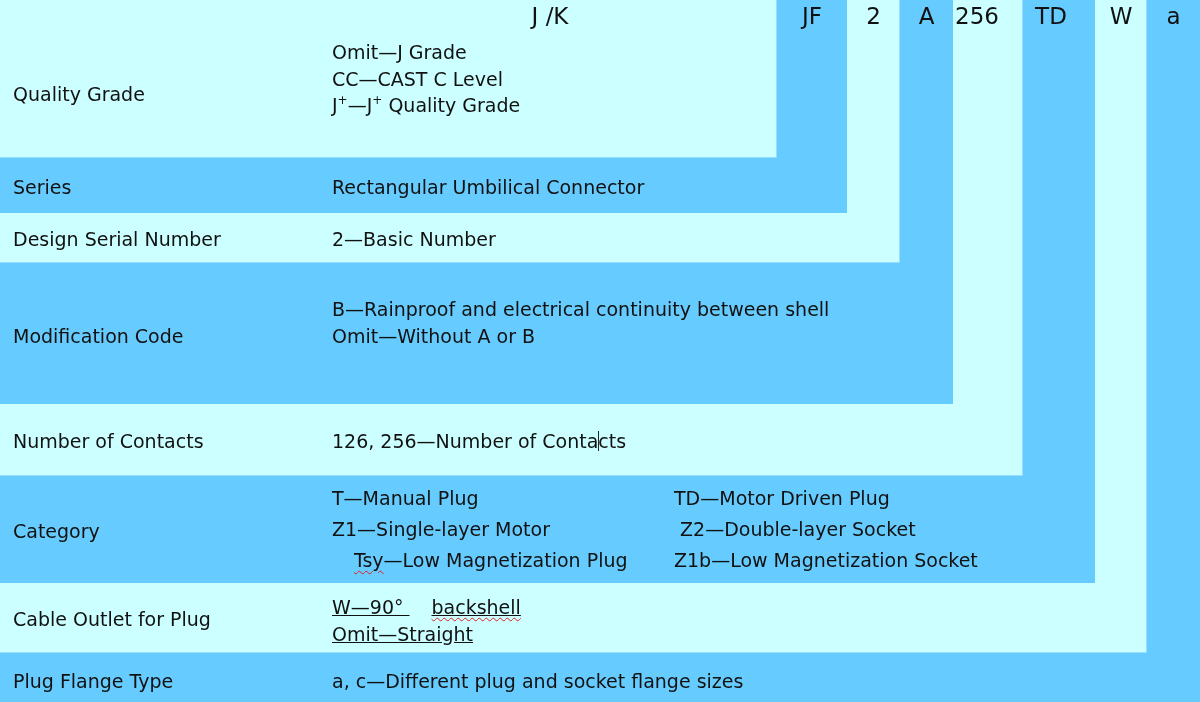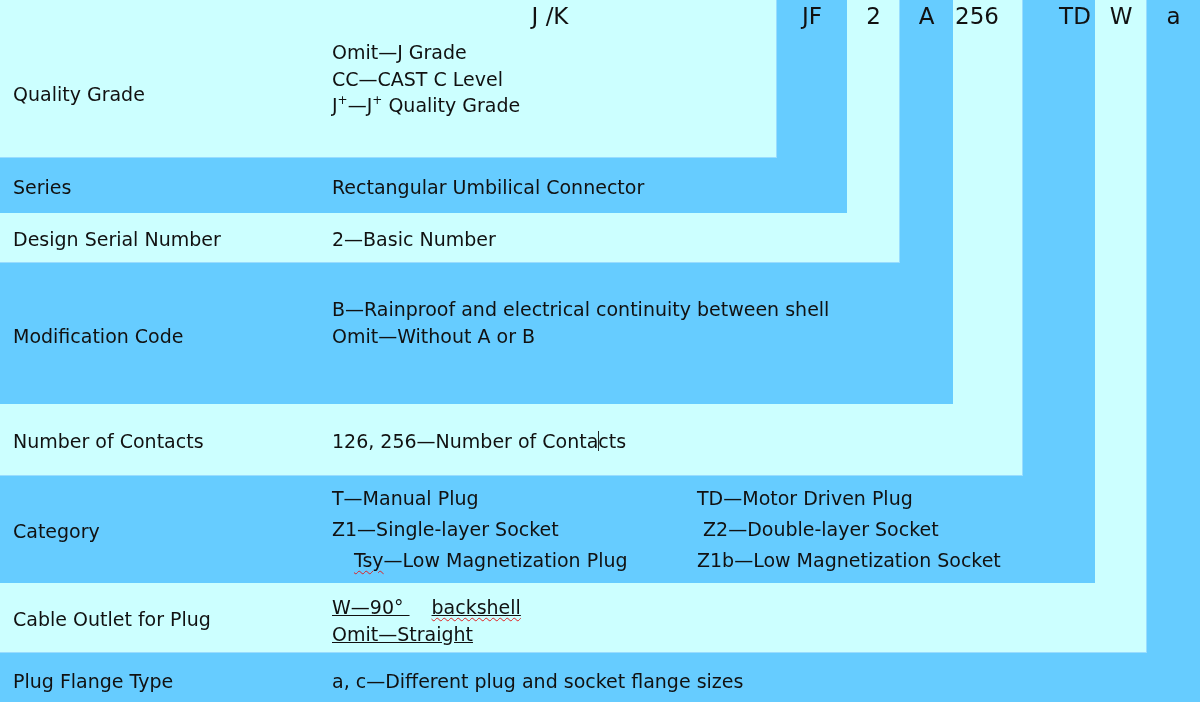"TD" span.code { margin-left: 24px -> none }
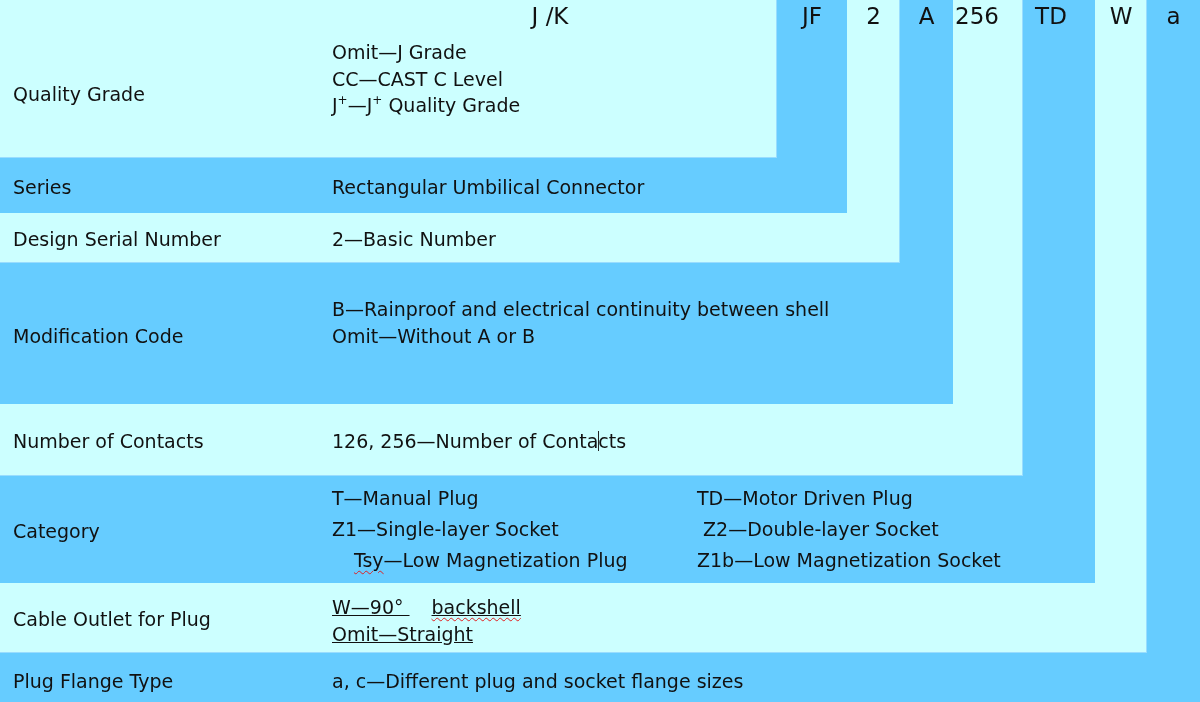"T—Manual Plug" .cat-grid .row { gap: 23px -> none }
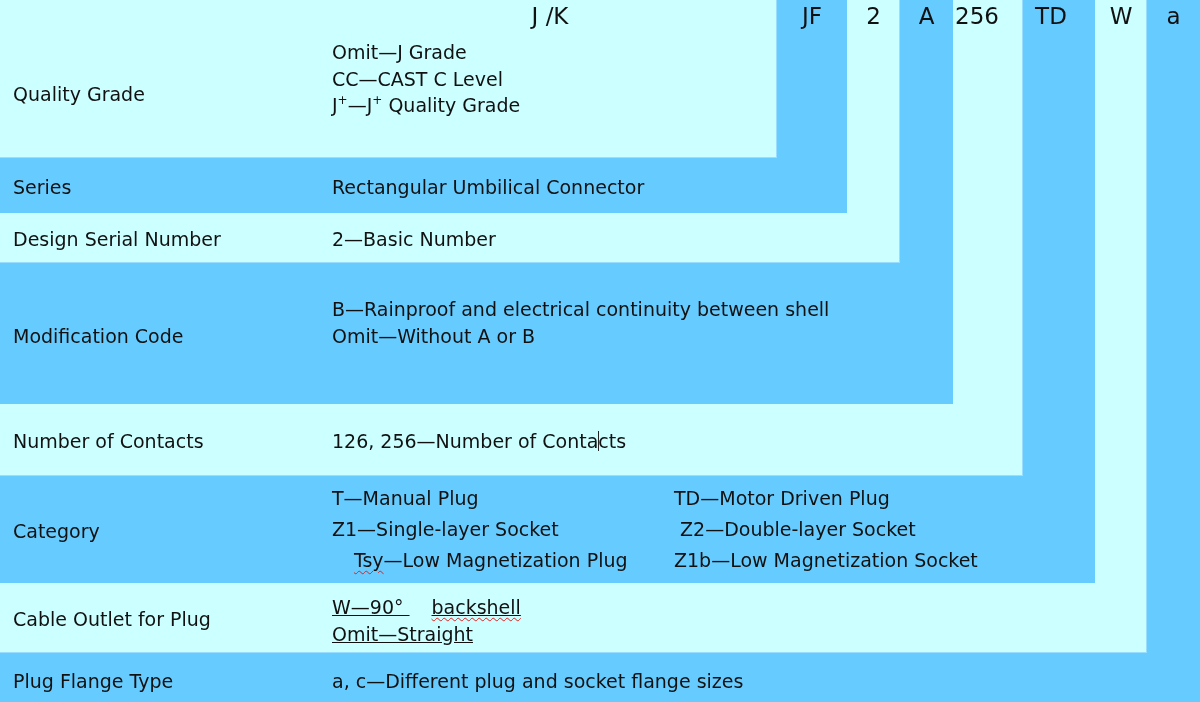"Z1—Single-layer Socket" span.c1 { text: Socket -> Motor }
